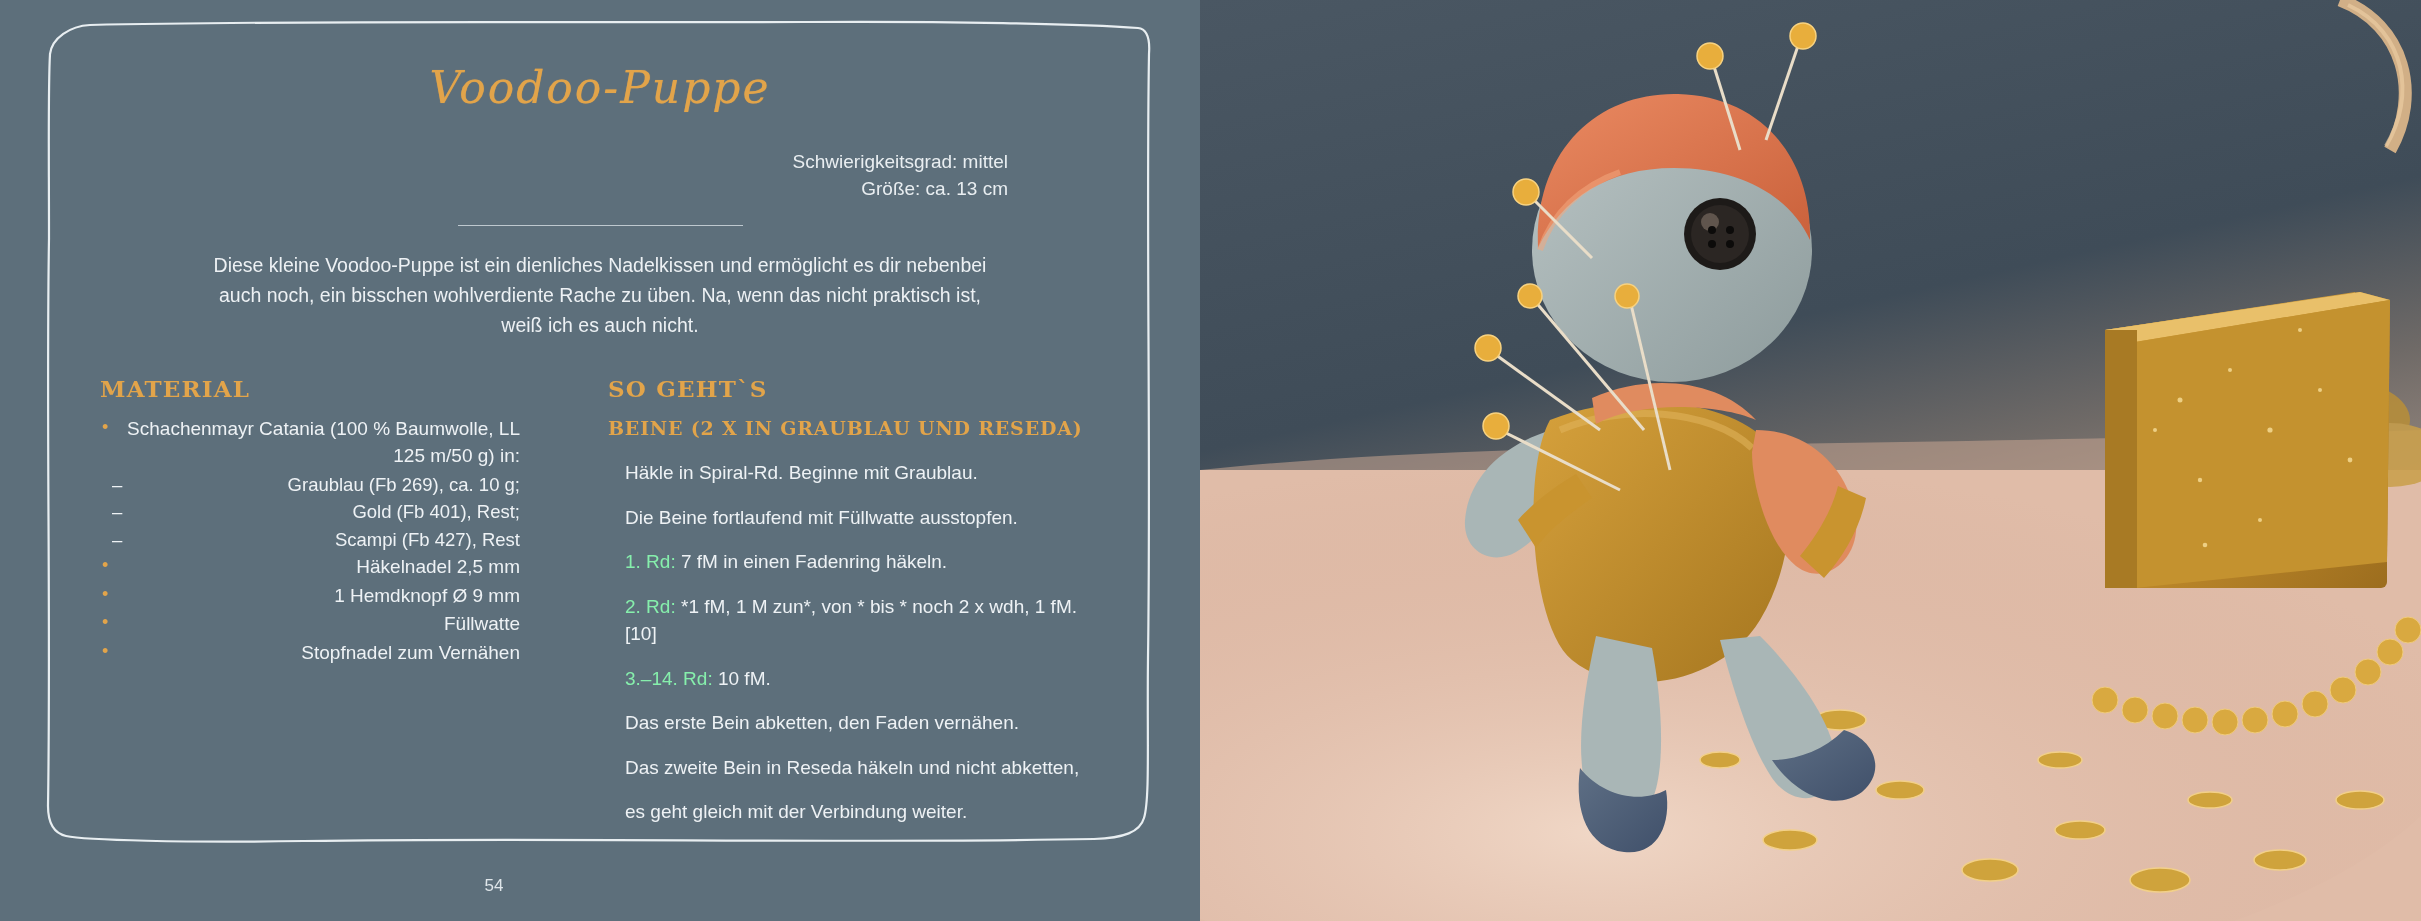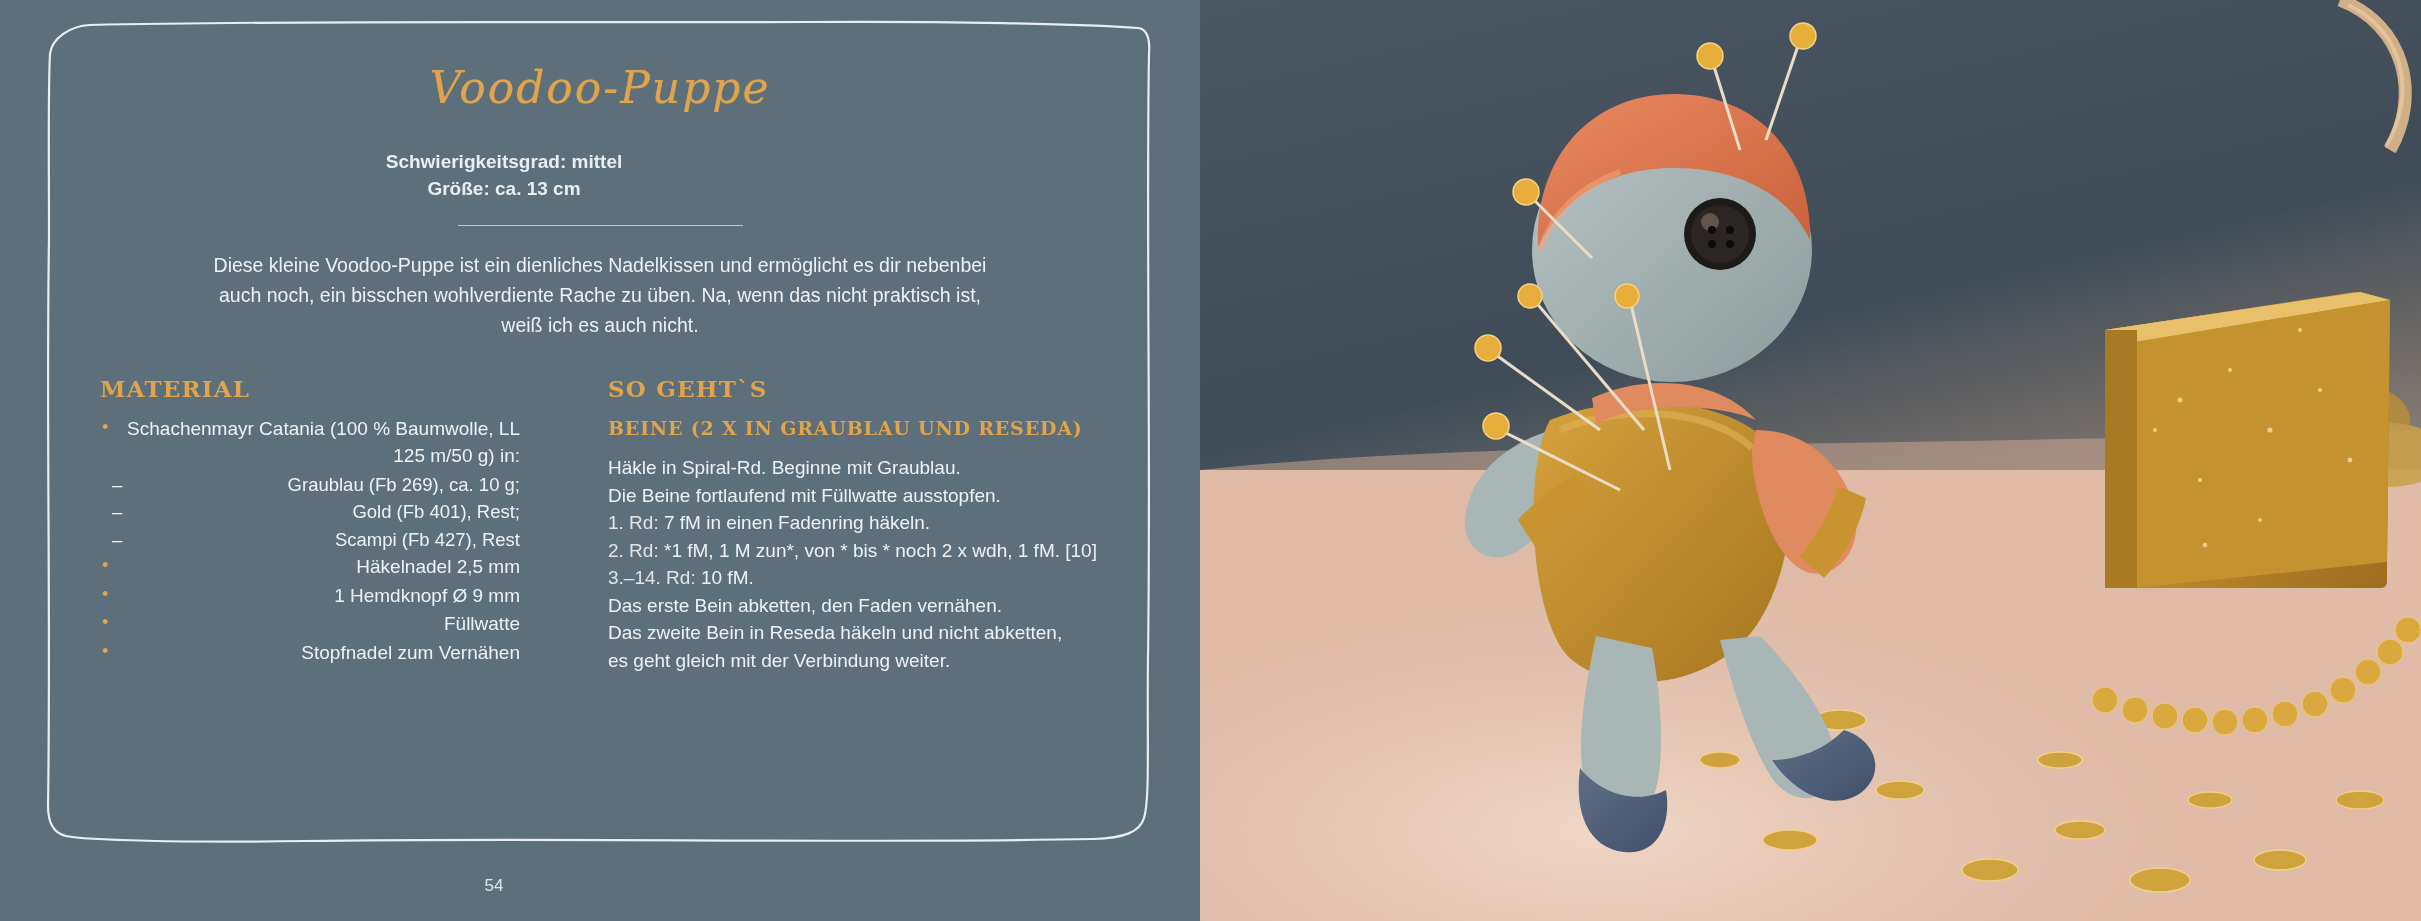"Schwierigkeitsgrad: mittel" .subinfo { font-weight: bold -> none; text-align: center -> right }
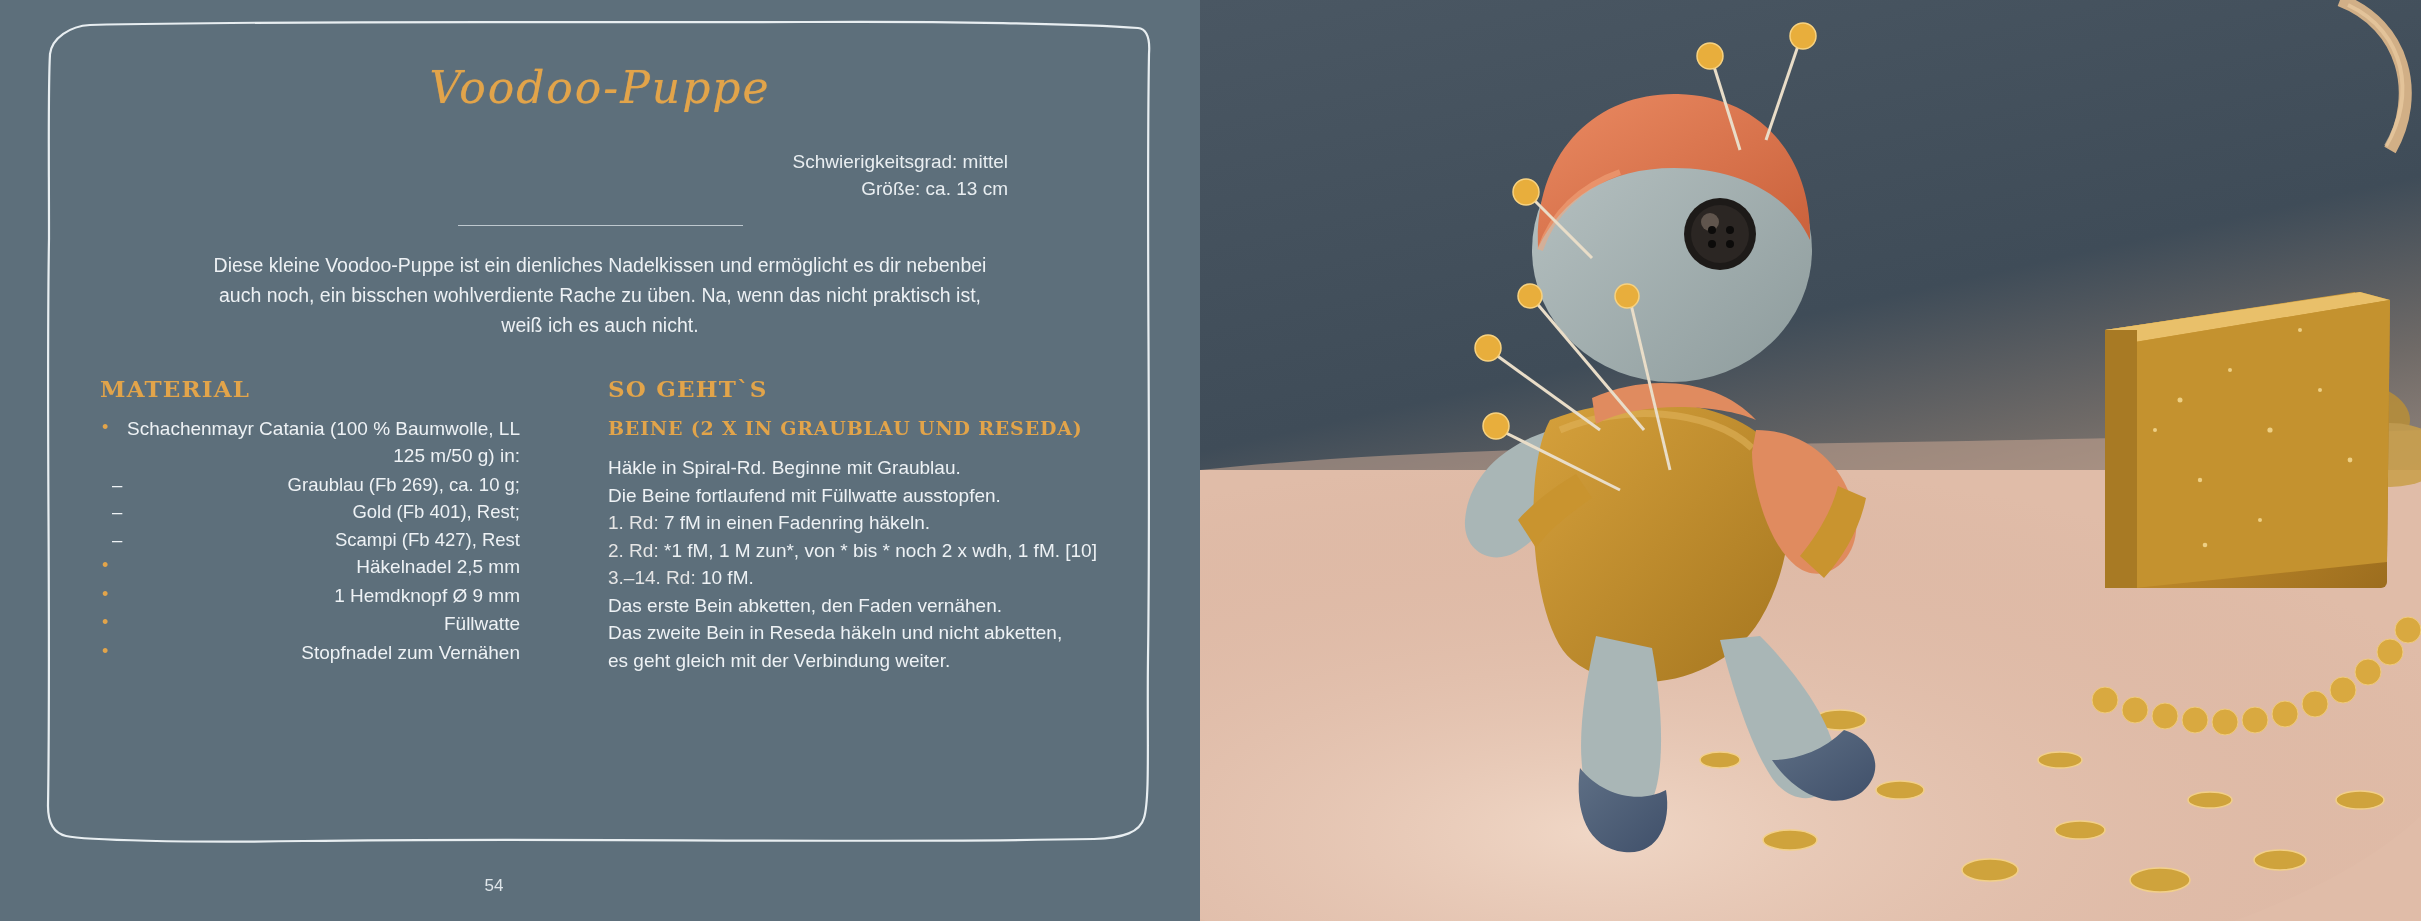"Häkle in Spiral-Rd. Beginne mit" .steps p { margin: 0 -> 17px }
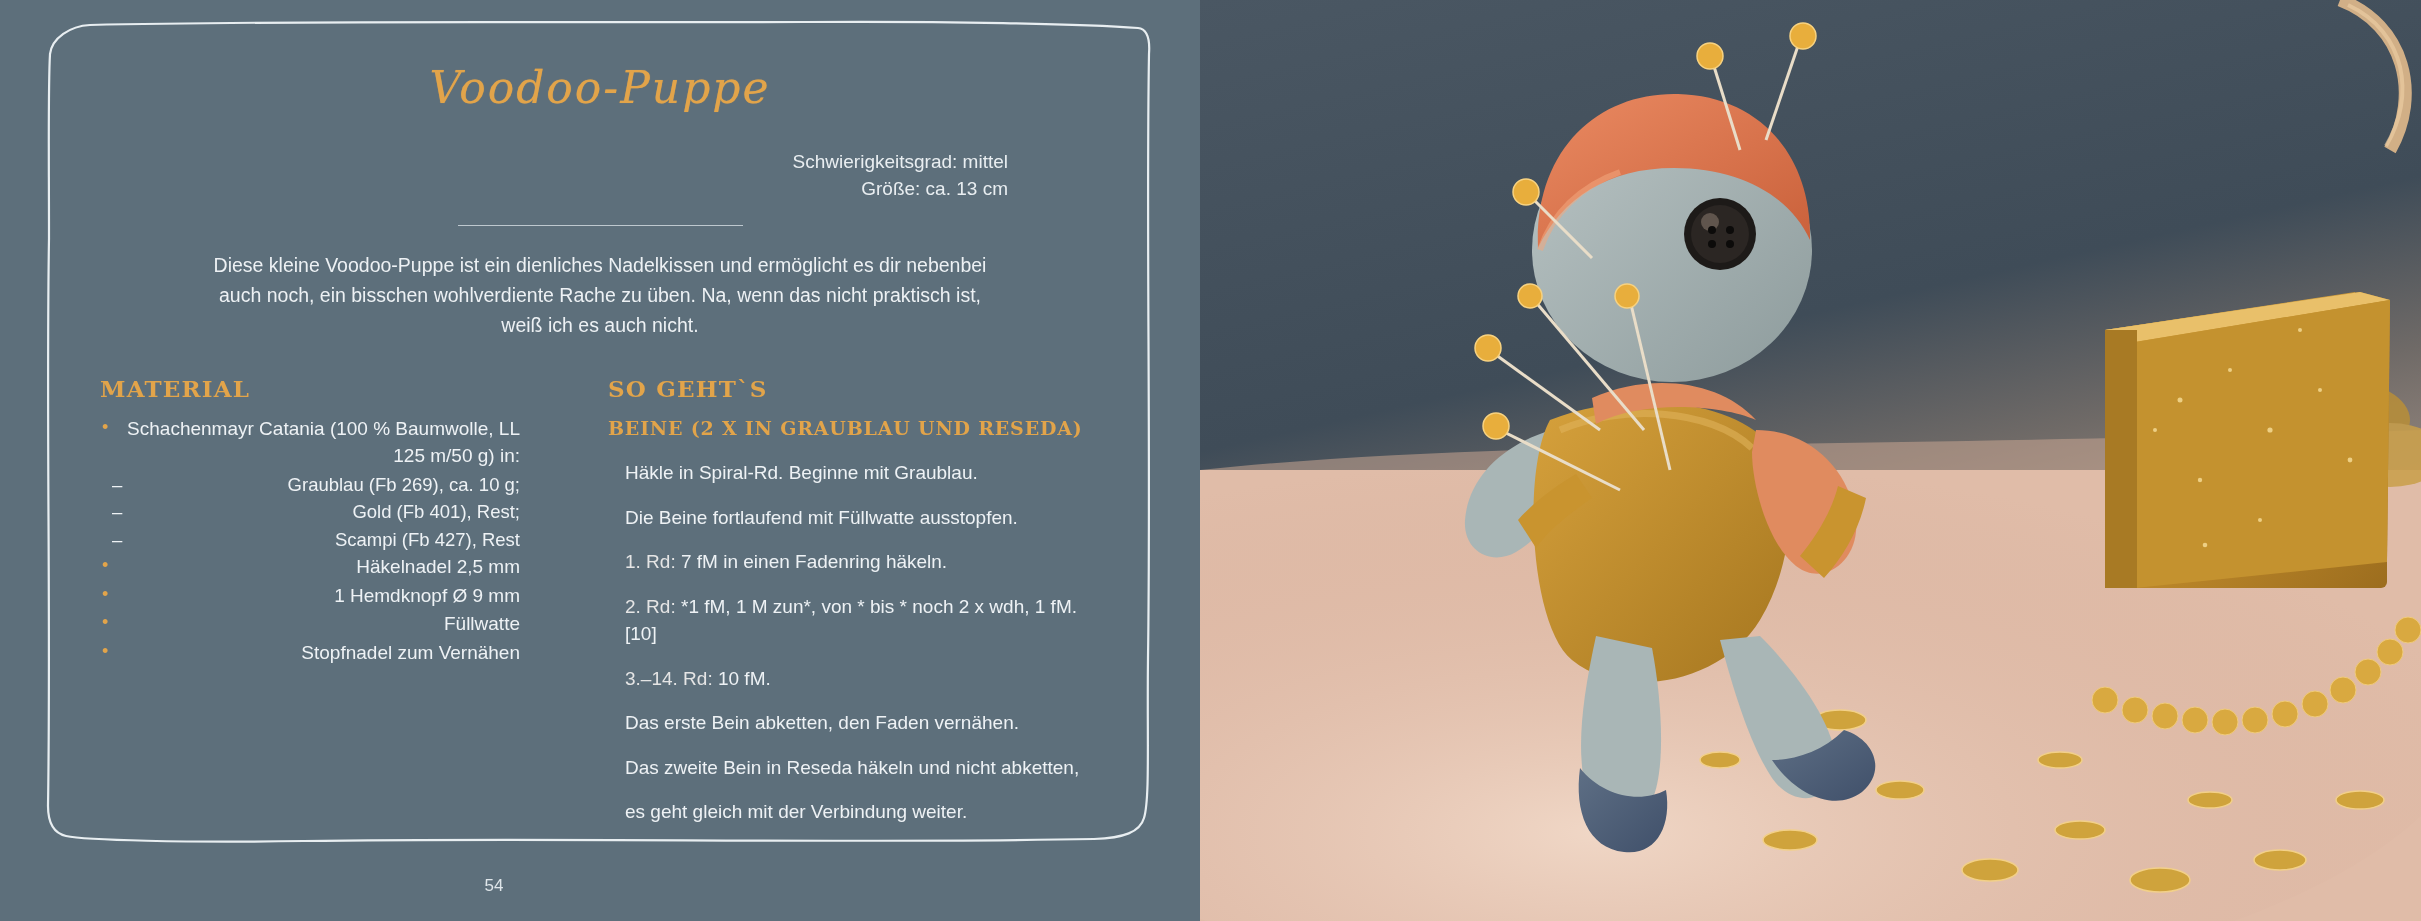"1. Rd:" .rd { color: #e5e5e5 -> #86efac }
